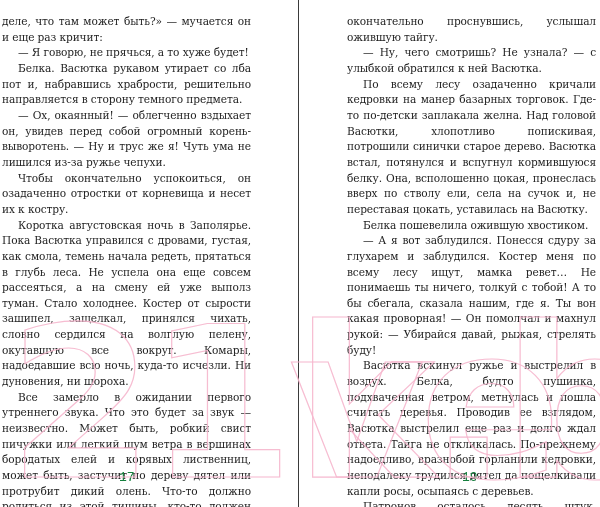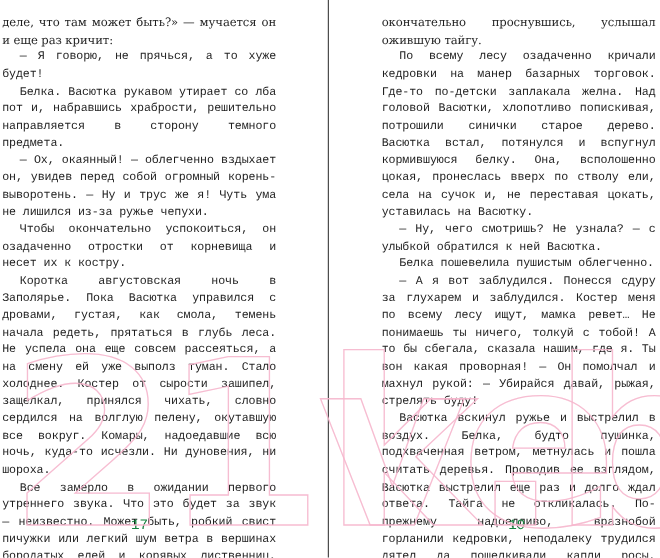"— Я говорю, не прячься," .col p.indent { font-family: Liberation Mono, monospace -> none }
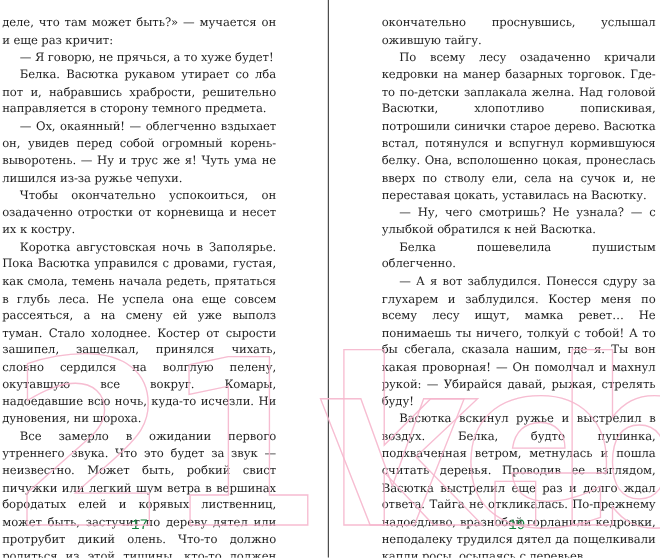"По всему лесу озадаченно кричали" p.indent { order: before "— Ну, чего смотришь? Не" -> after "— Ну, чего смотришь? Не" }
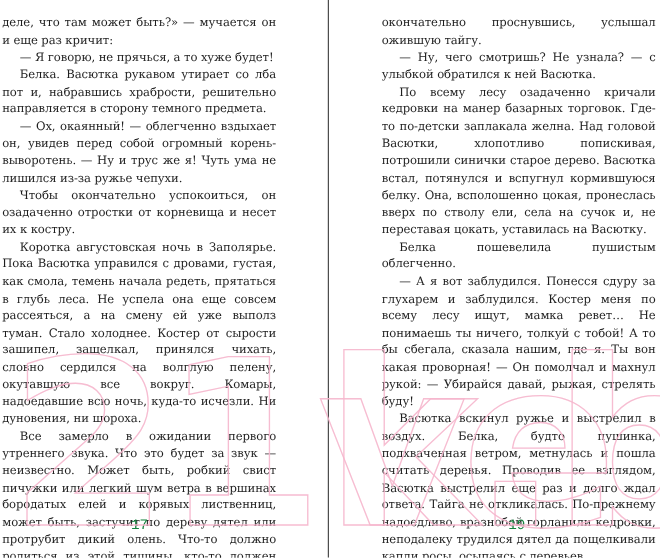"Белка пошевелила пушистым облегченно." p.indent { text: пушистым облегченно -> ожившую хвостиком }
